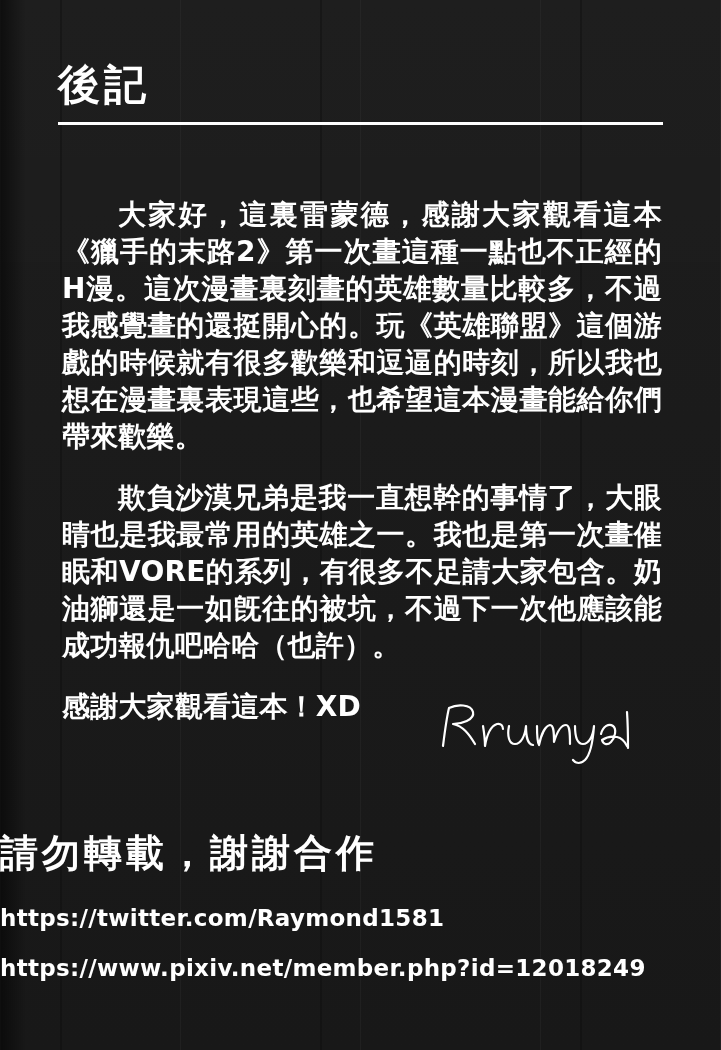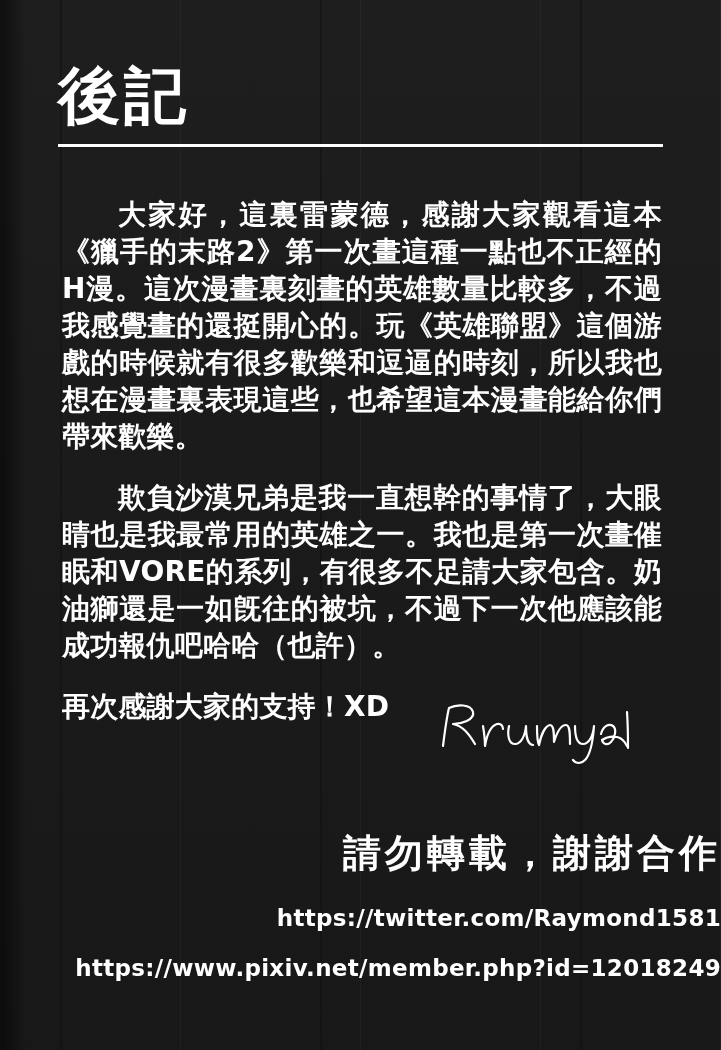"後記" .title { font-size: 62px -> 42px }
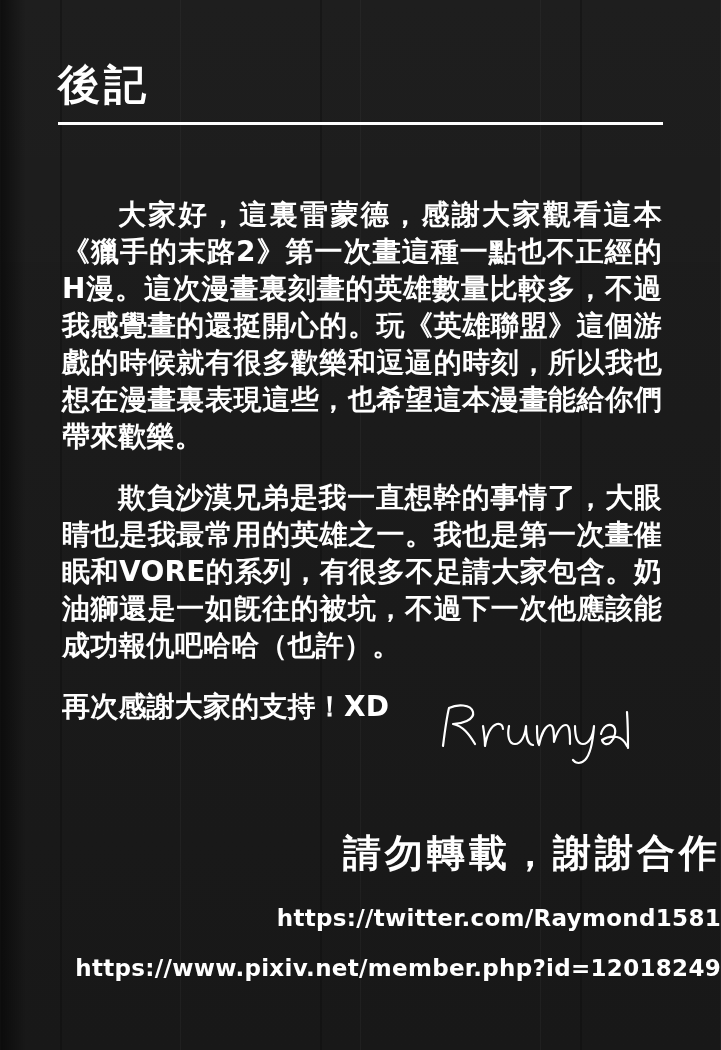"再次感謝大家的支持！XD" p.para { text: 再次感謝大家的支持 -> 感謝大家觀看這本 }
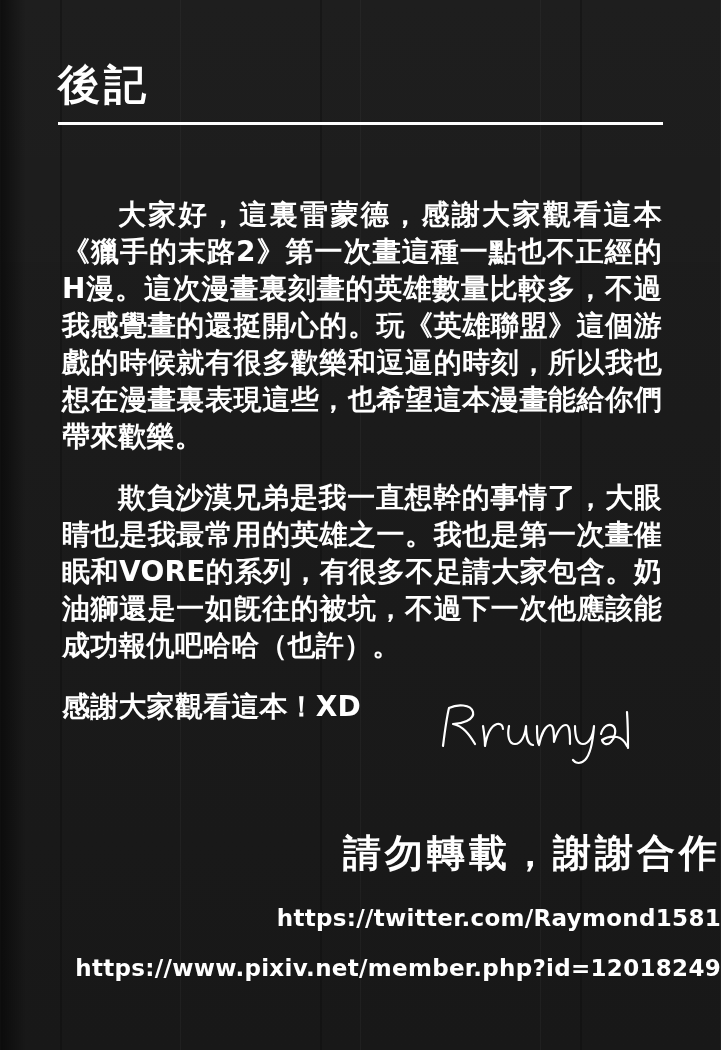"請勿轉載，謝謝合作" .footer { text-align: right -> left }
